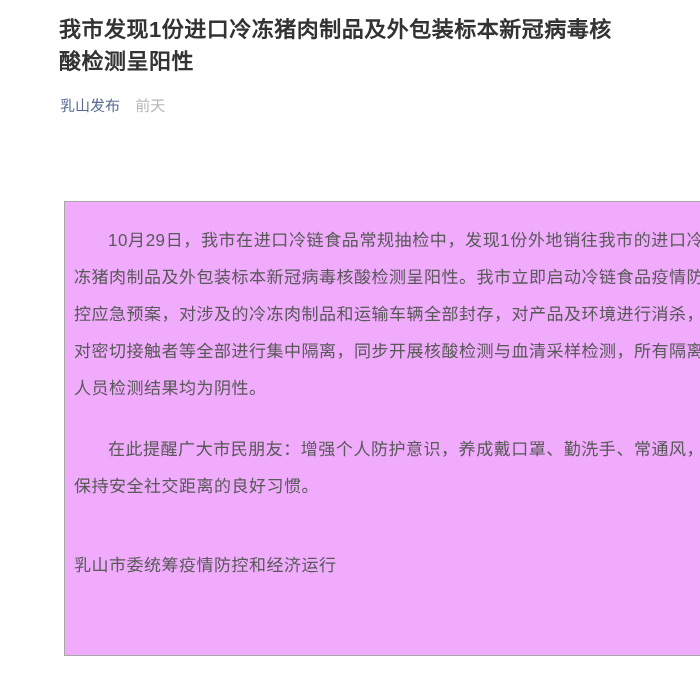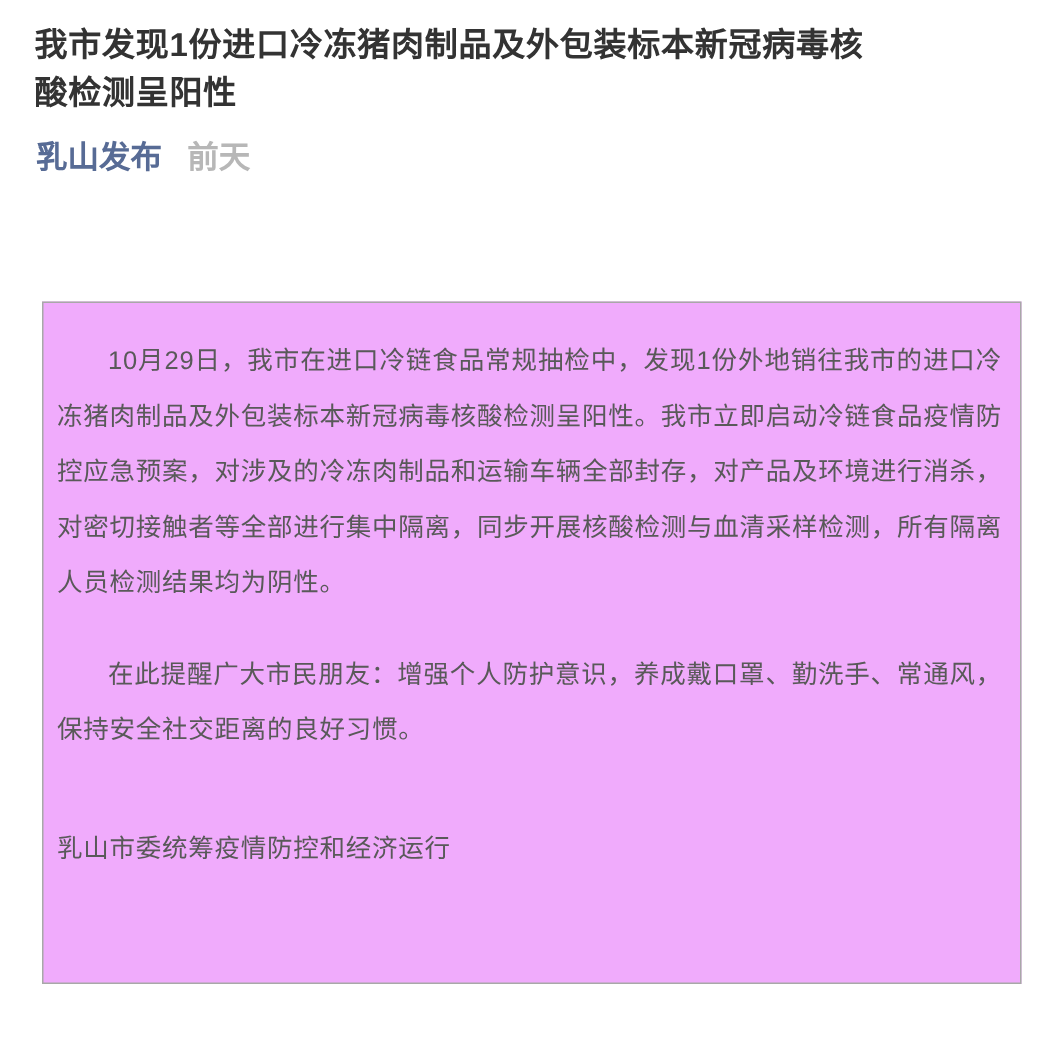"我市发现1份进口冷冻猪肉制品及外包装标本新冠病毒核酸检测呈阳性" .article { padding-left: none -> 36px }
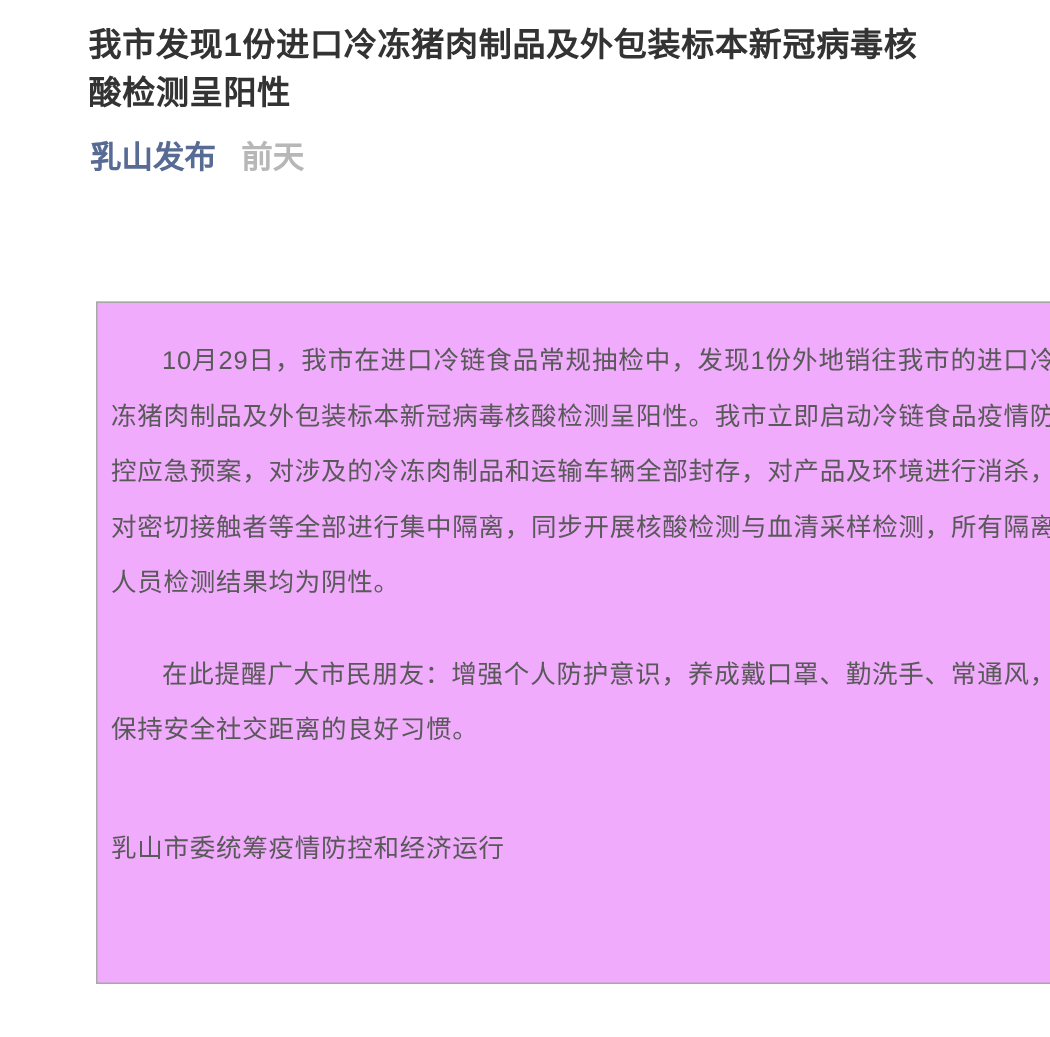"乳山发布 前天" .byline { font-size: 21px -> 15px; font-weight: bold -> none }
